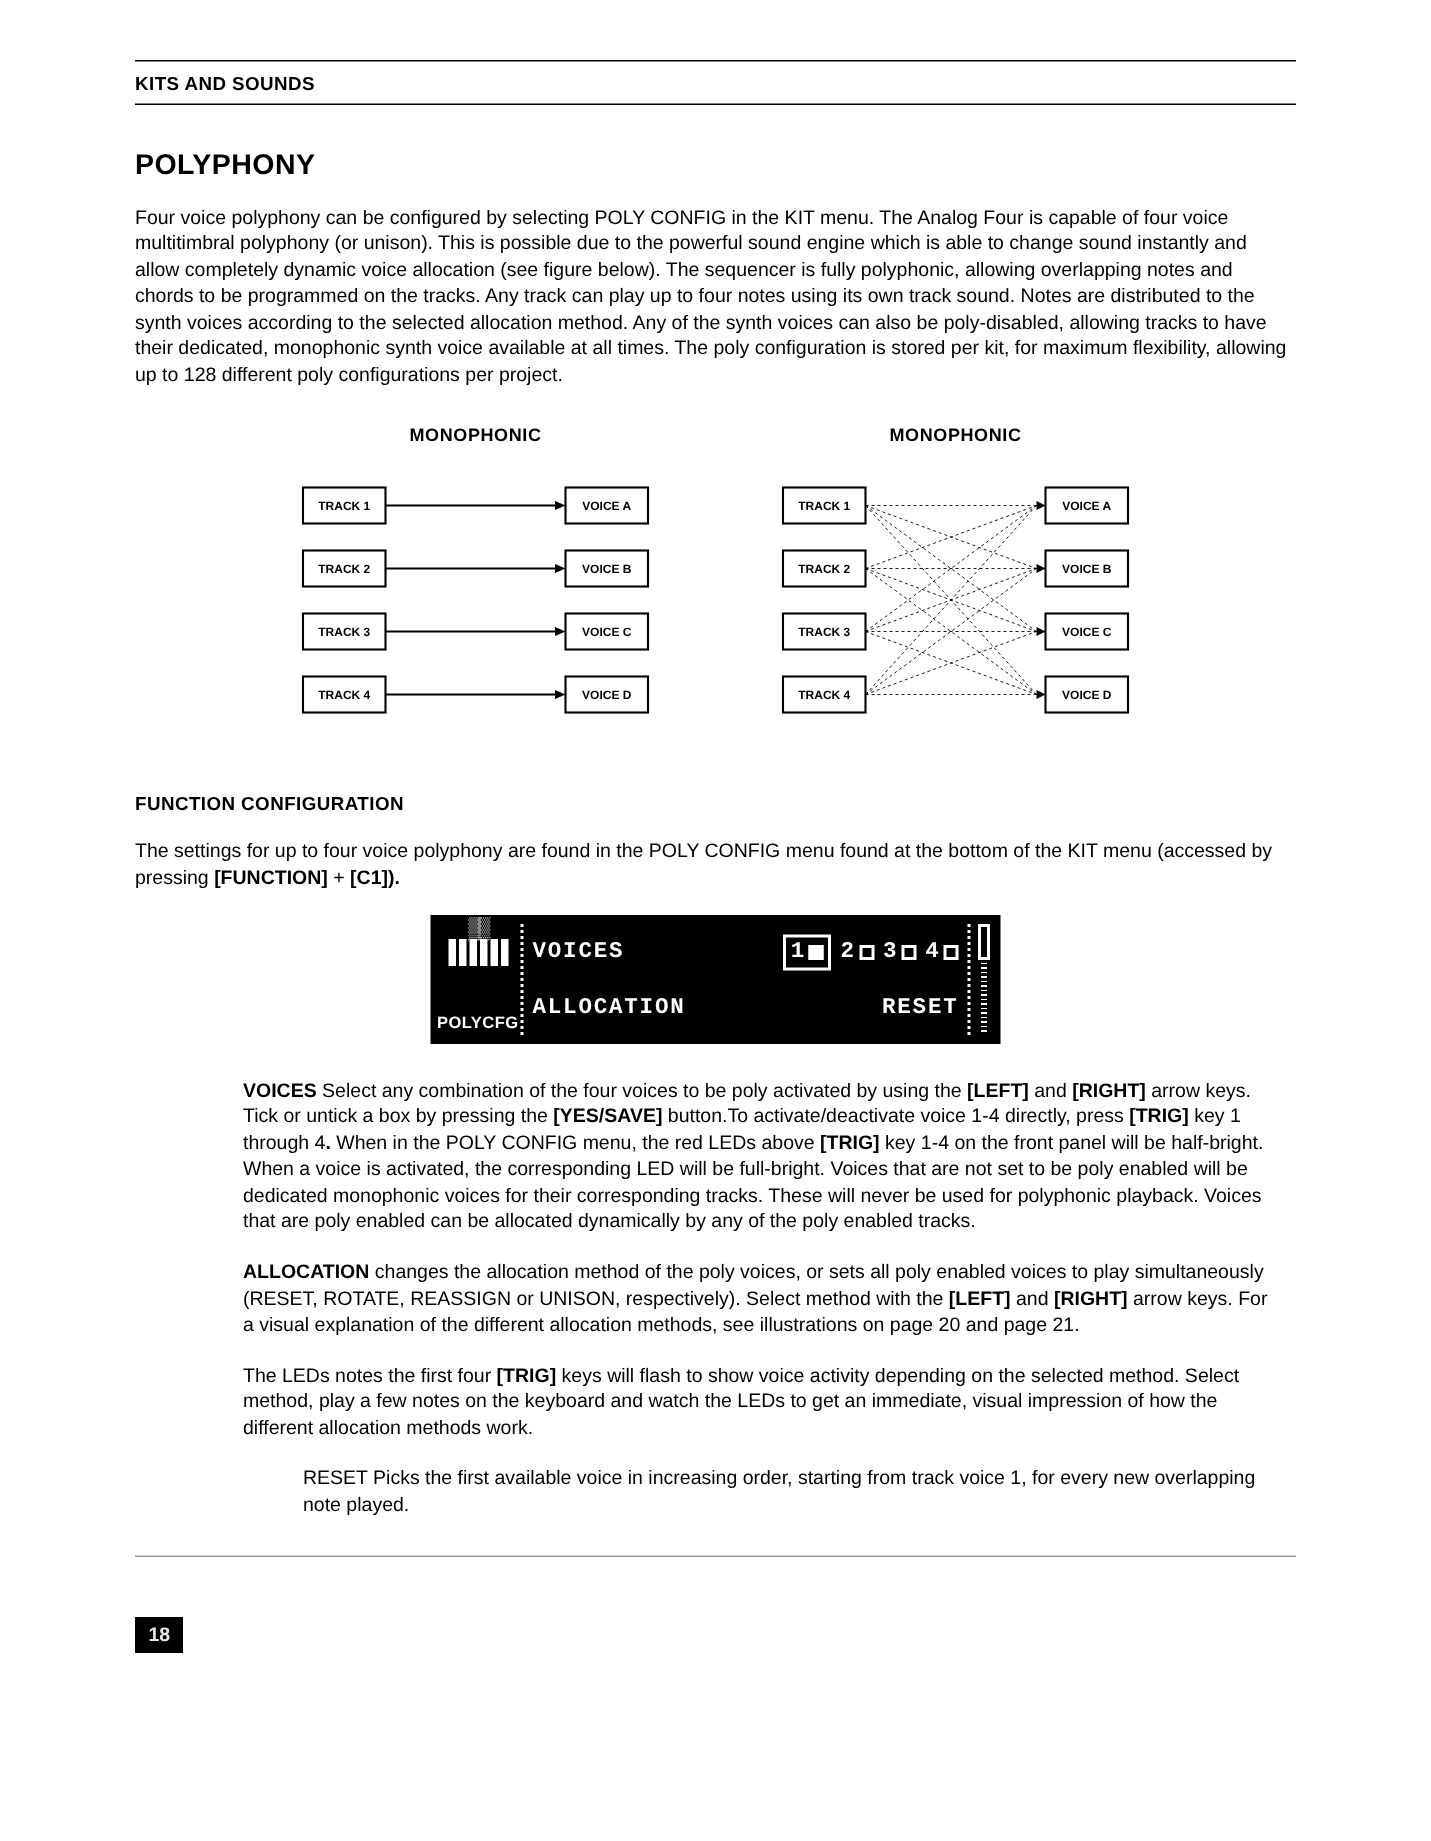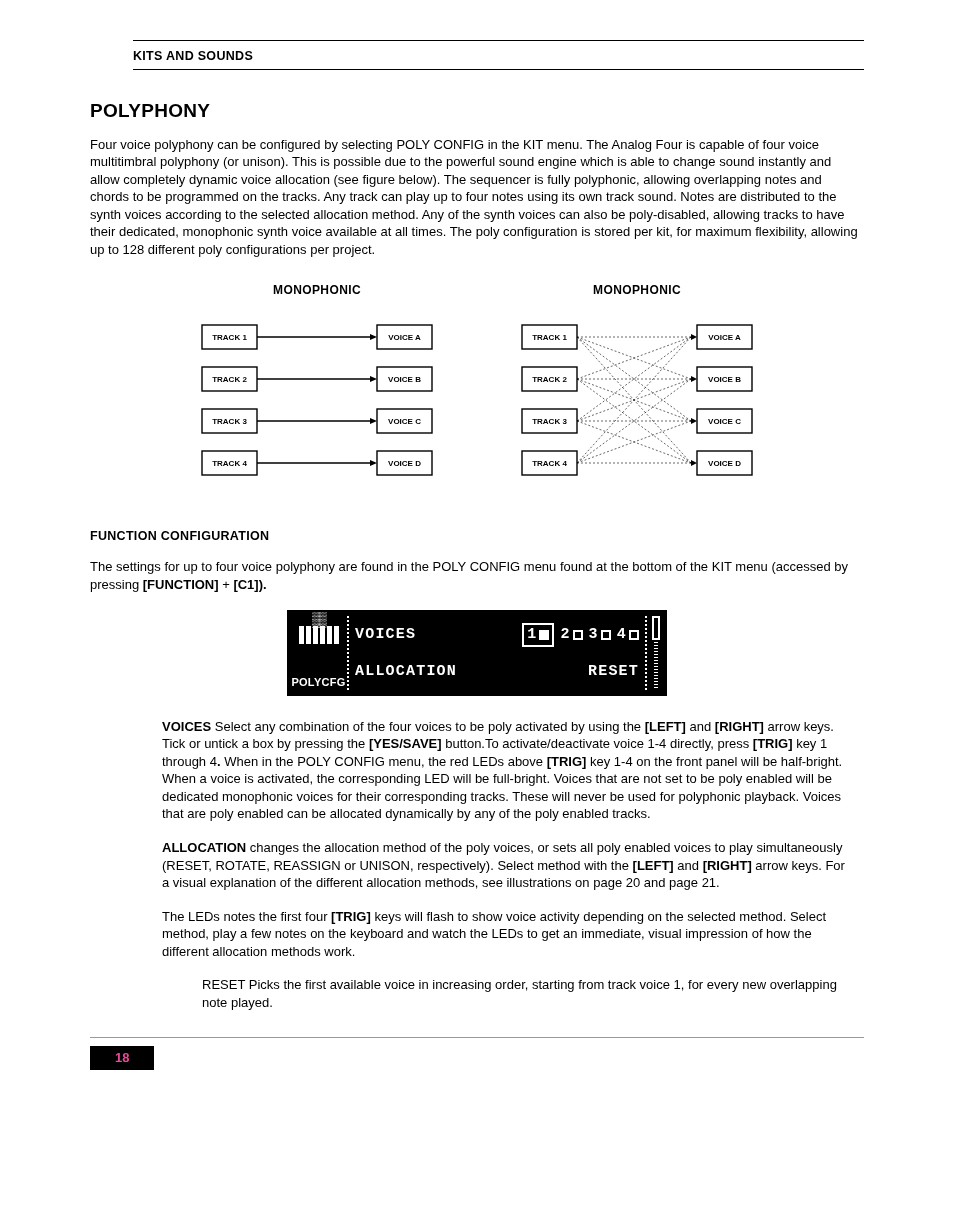"KITS AND SOUNDS" .header-bar { margin-left: 43px -> none }
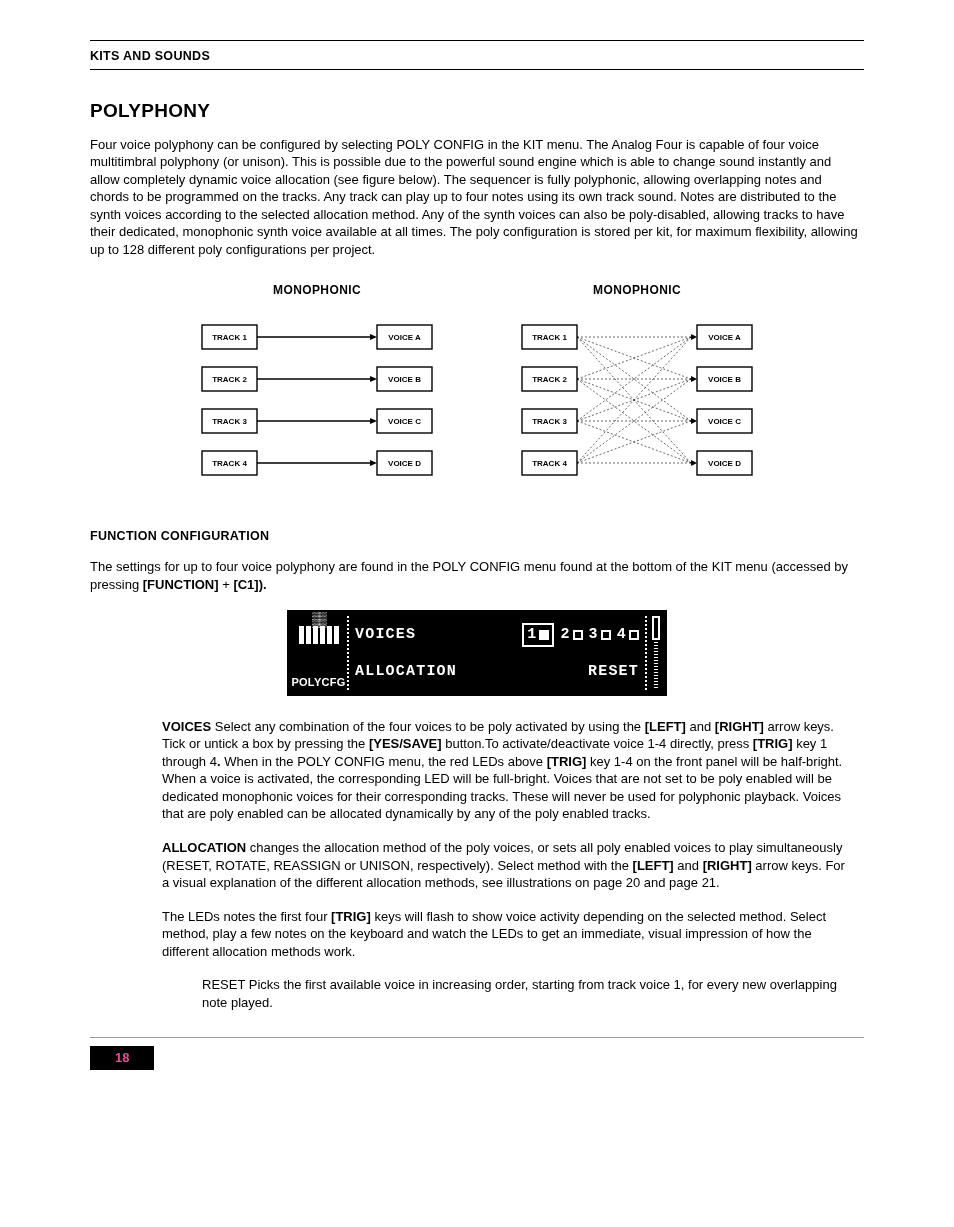"18" .page-badge { color: #ec4899 -> #e5e5e5; margin-top: none -> 32px; padding: 3px 25px -> 3px 9px }
